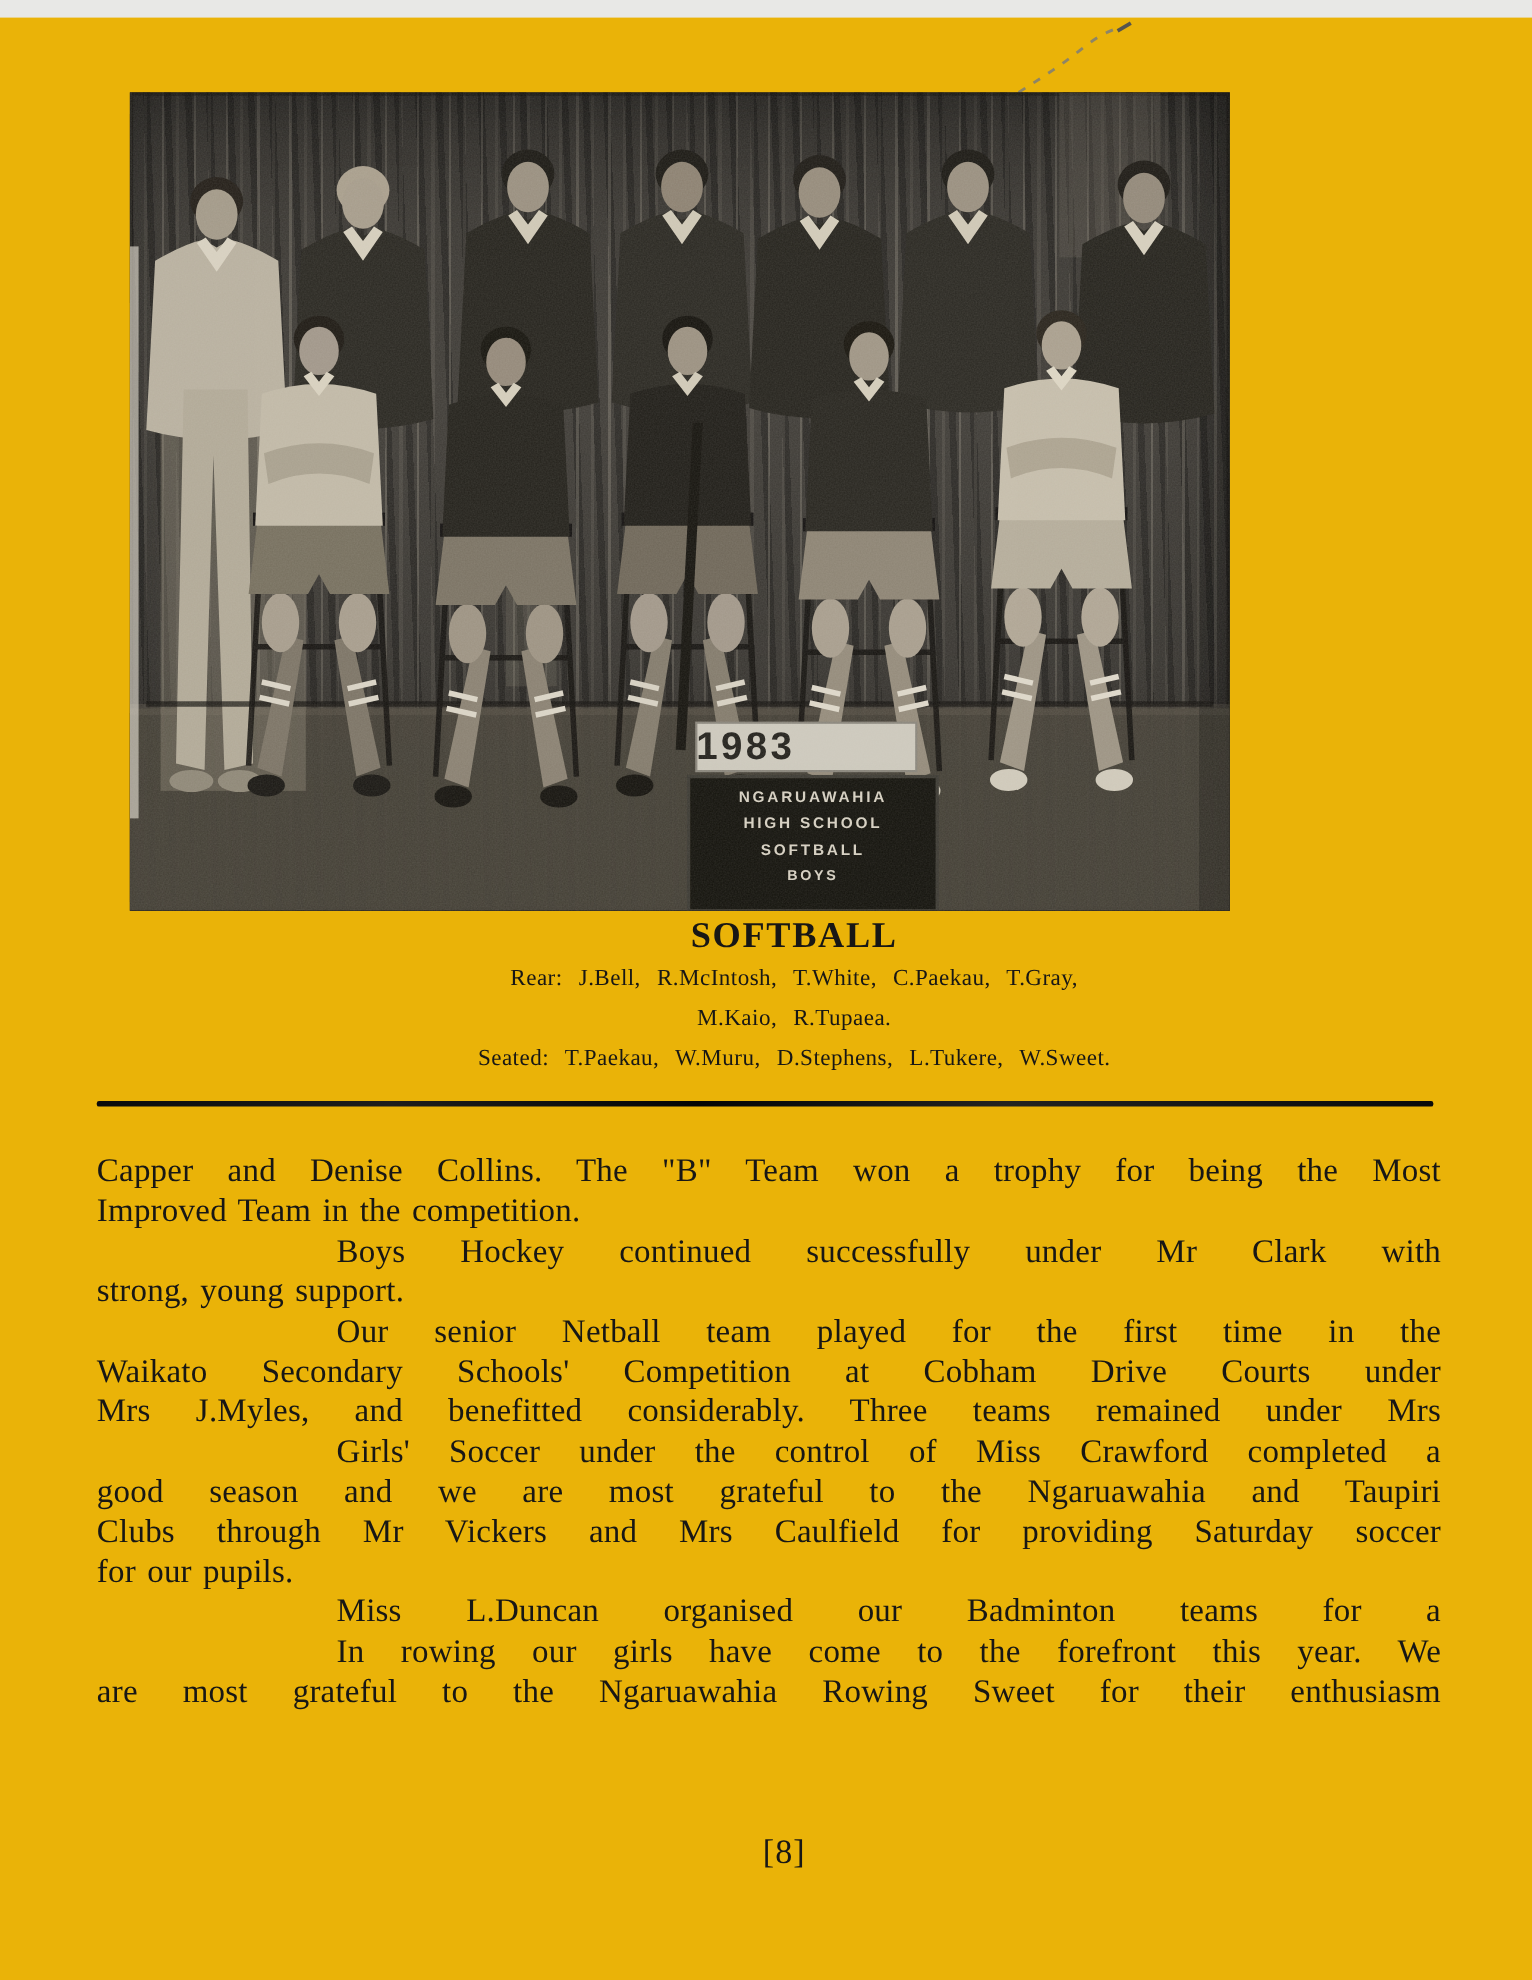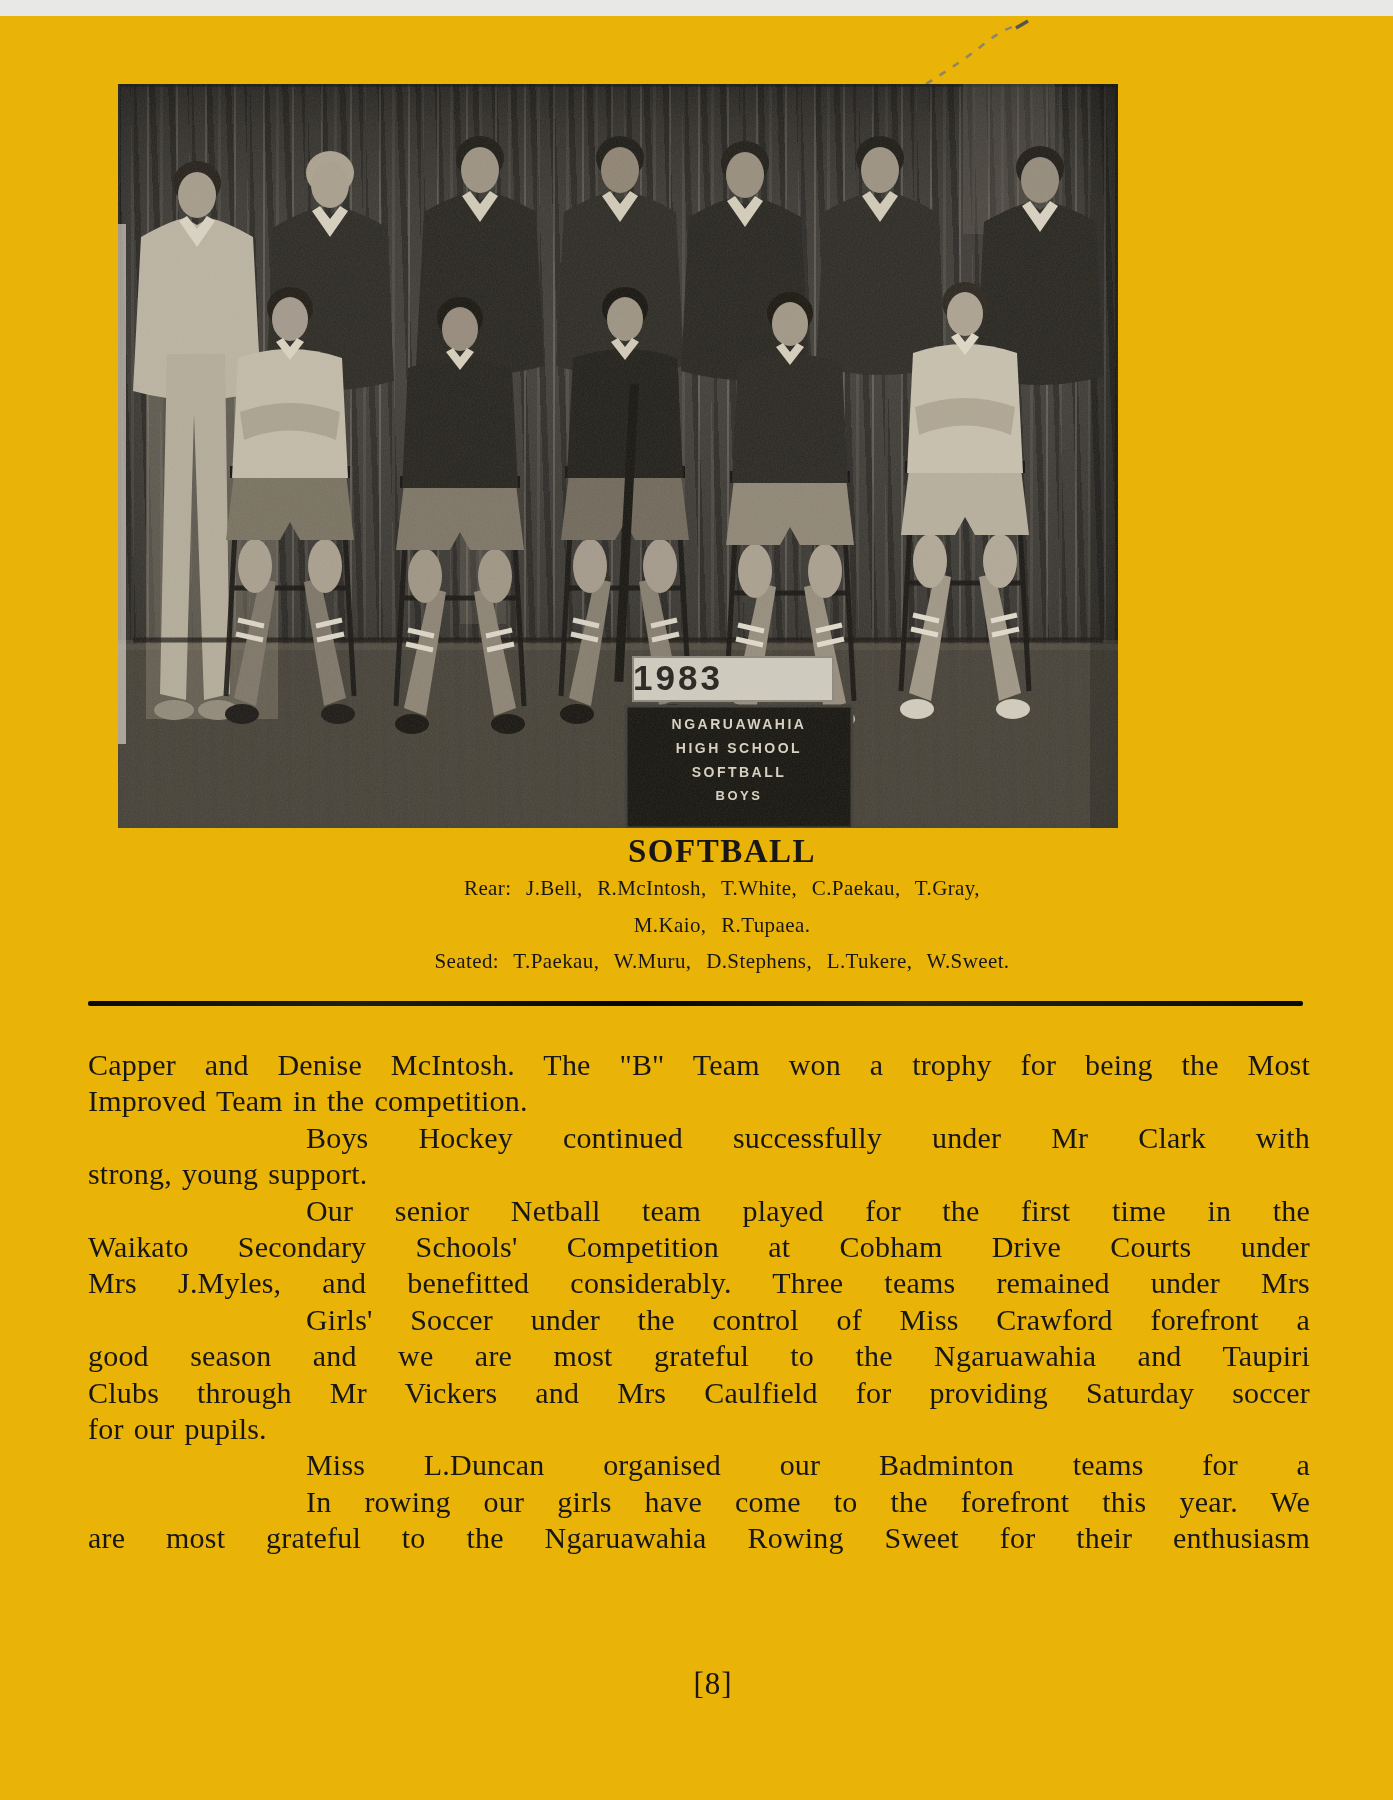"Capper and Denise McIntosh. The" div.bodyline { text: McIntosh -> Collins }
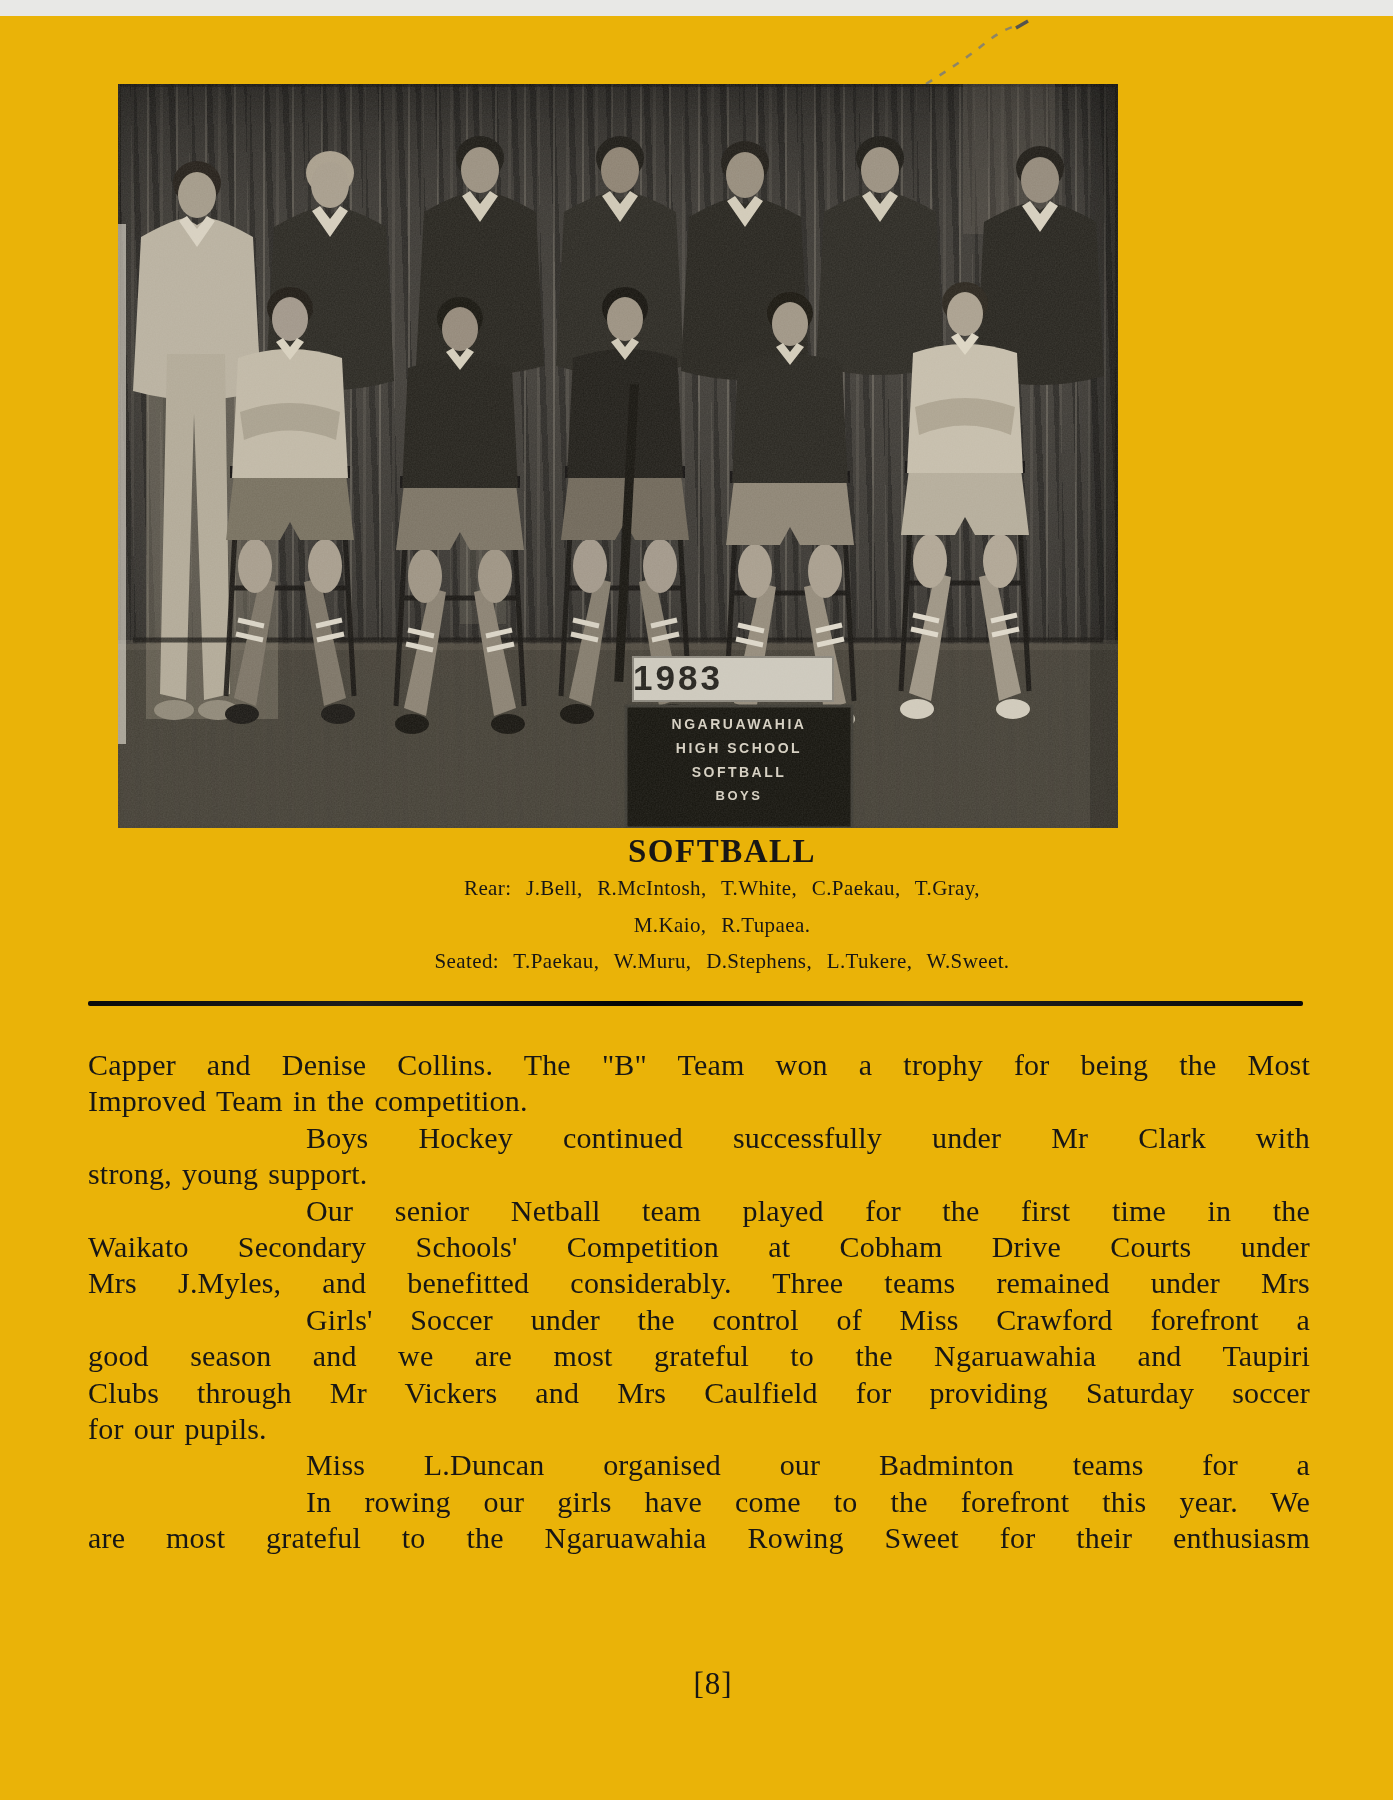"Girls' Soccer under the control" div.bodyline { text: forefront -> completed }
